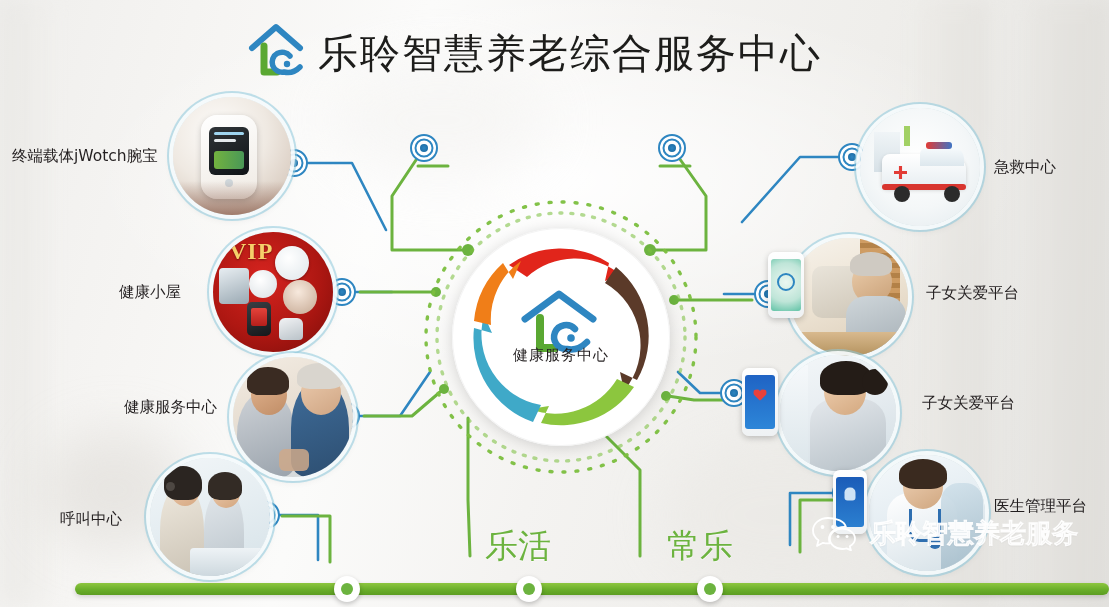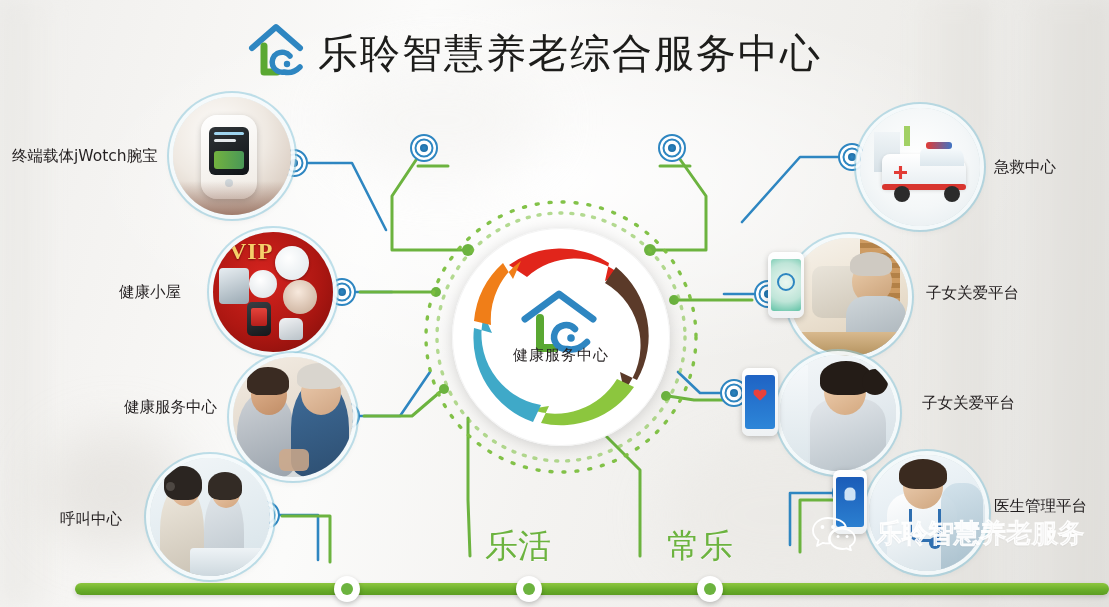"乐聆智慧养老服务" .wechat { gap: 20px -> 14px }
